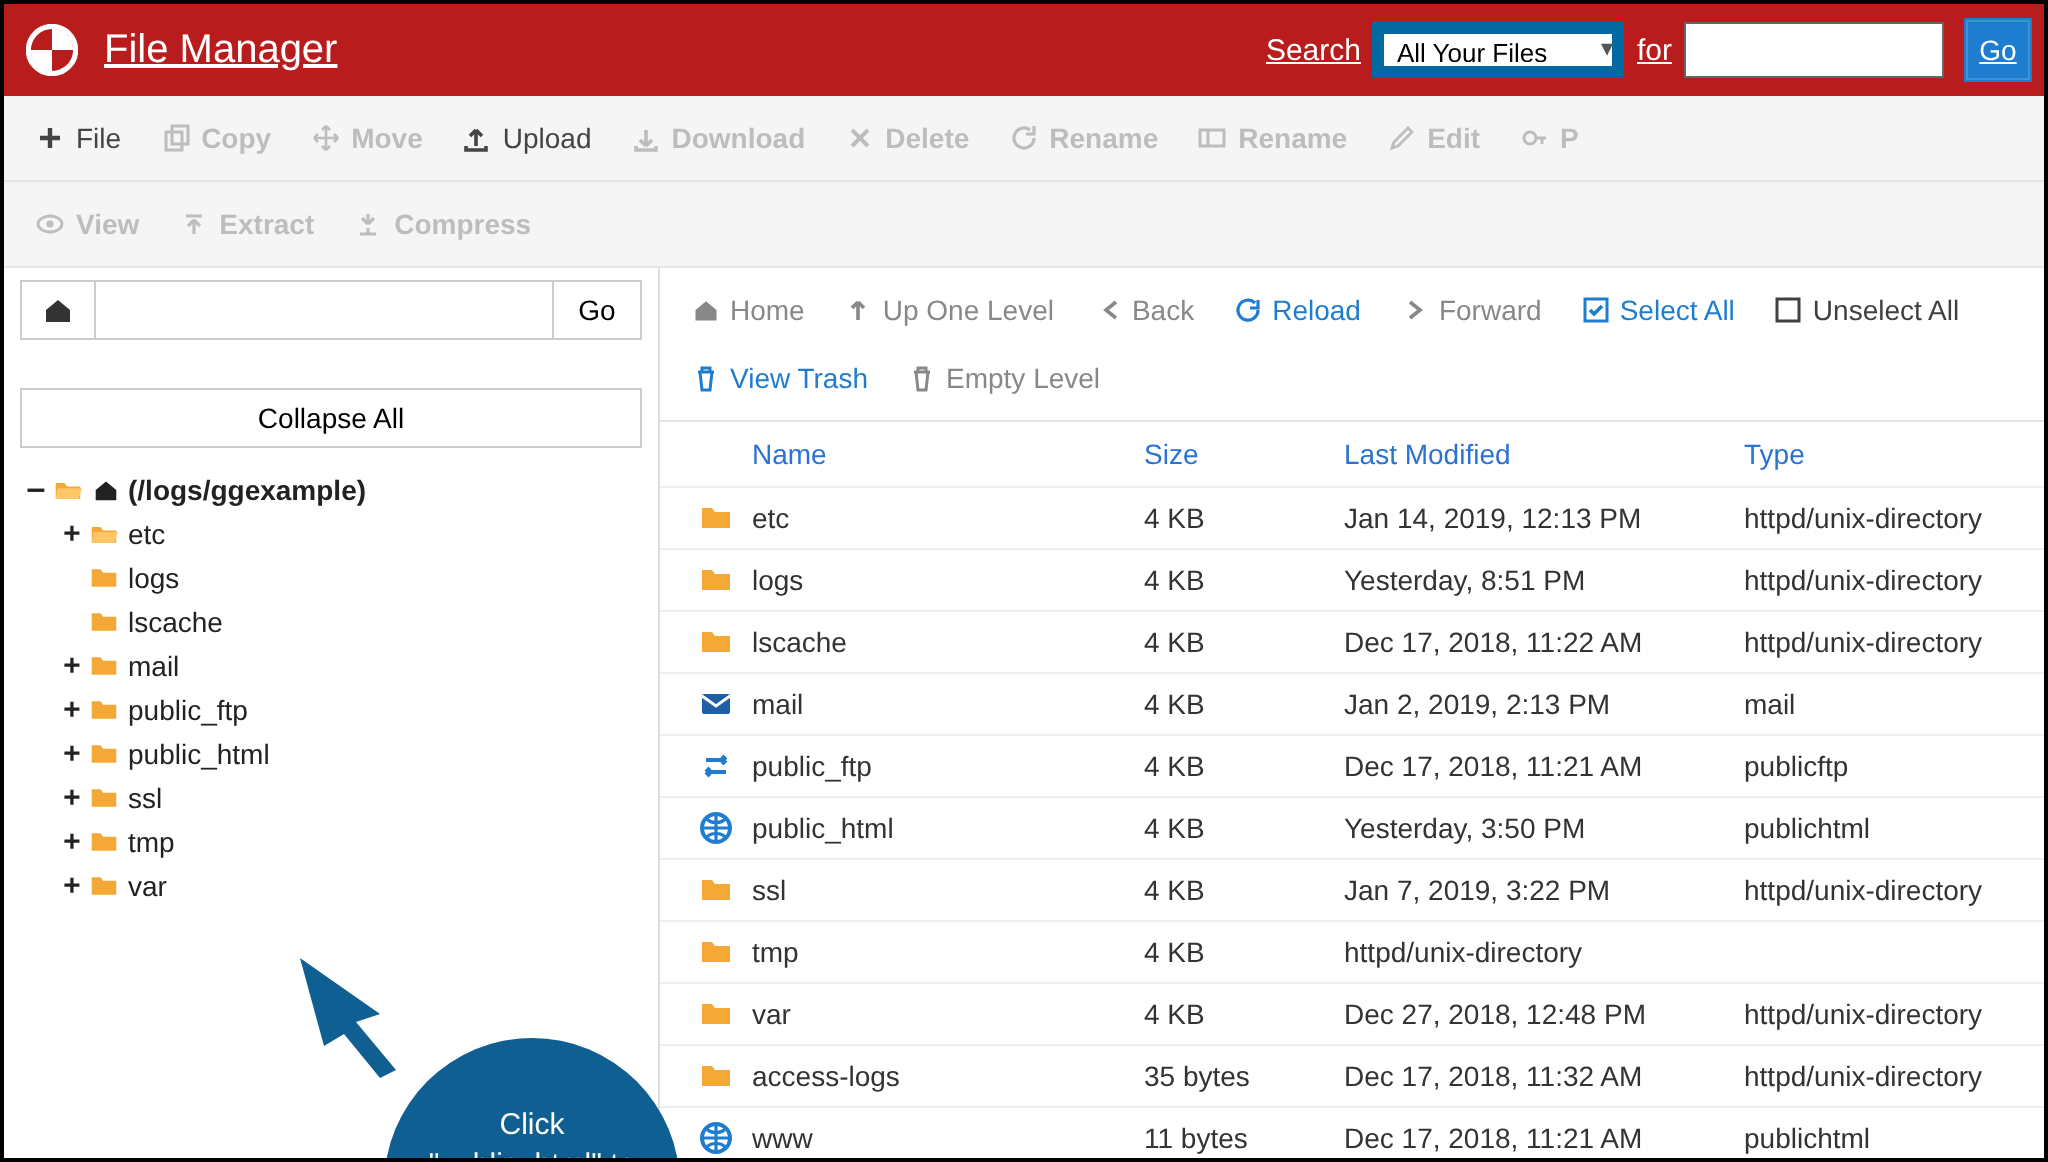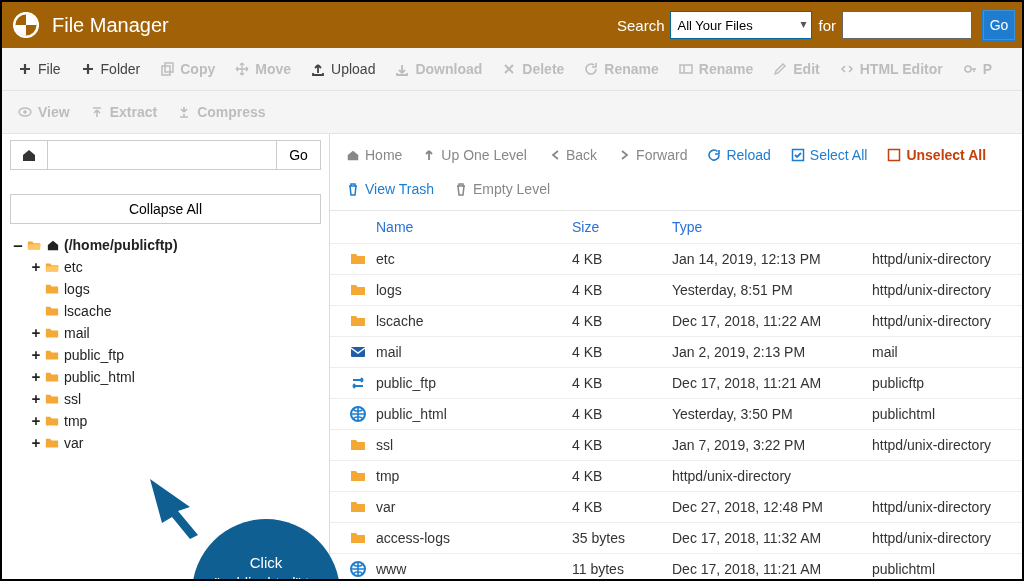"File Manager" .hdr { background: #a16207 -> #b91c1c; text-decoration: none -> underline }
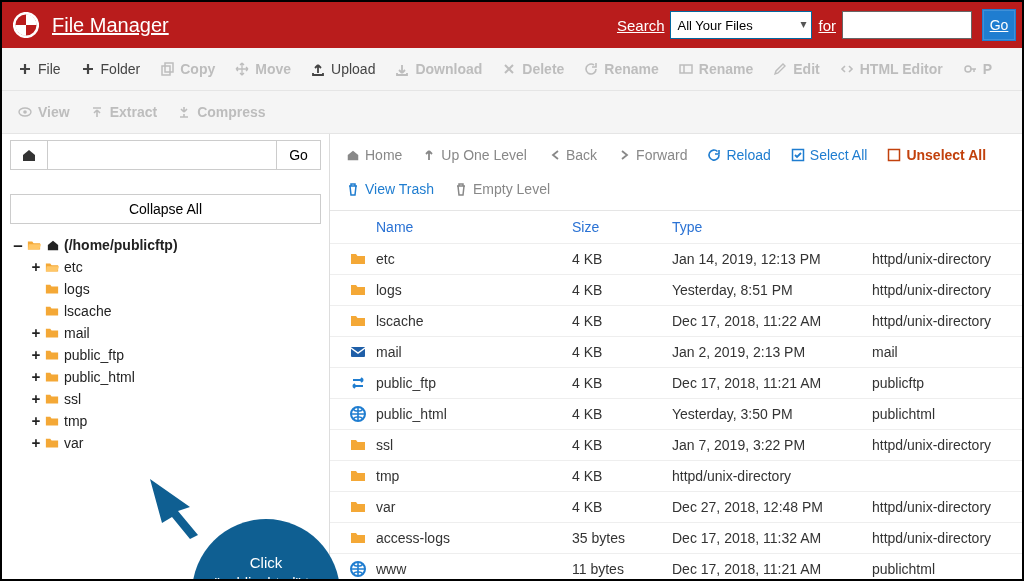"All Your Files" .hdr select { border: 1px solid #0369a1 -> 6px solid #0369a1; width: 142px -> 126px }
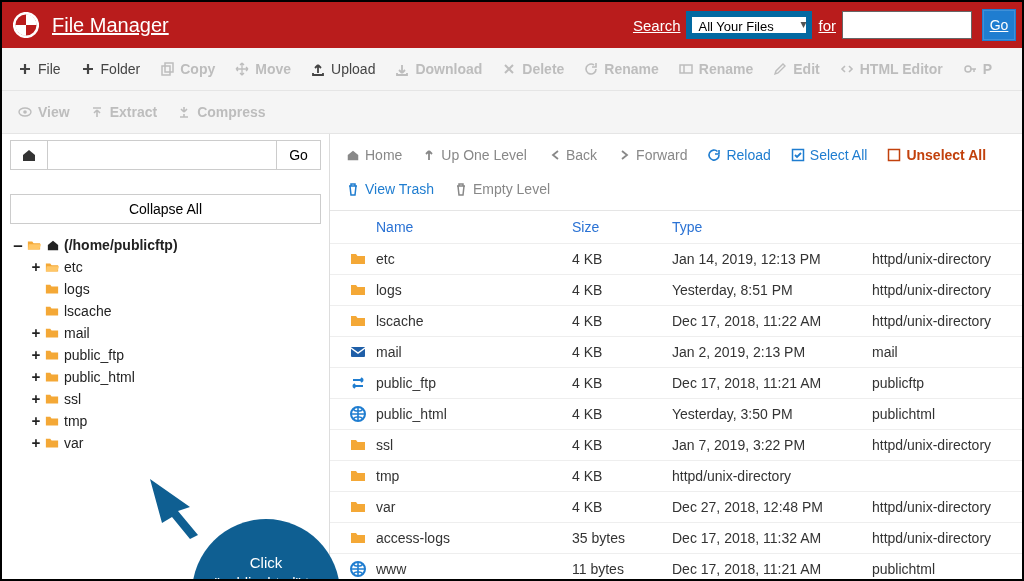"Folder" div.btn { html: <div> <span> <svg> <use></use> </svg> </span> <span>Folder</span> </div> -> none }
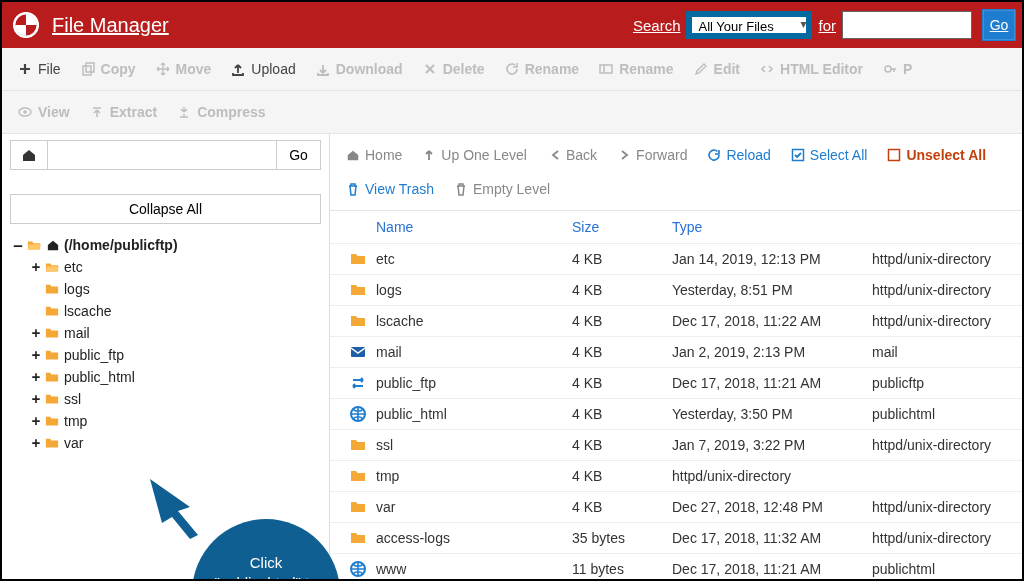"HTML Editor" div.btn { html: <div> <span> <svg> <use></use> </svg> </span> <span>HTML Editor</span> </div> -> none }
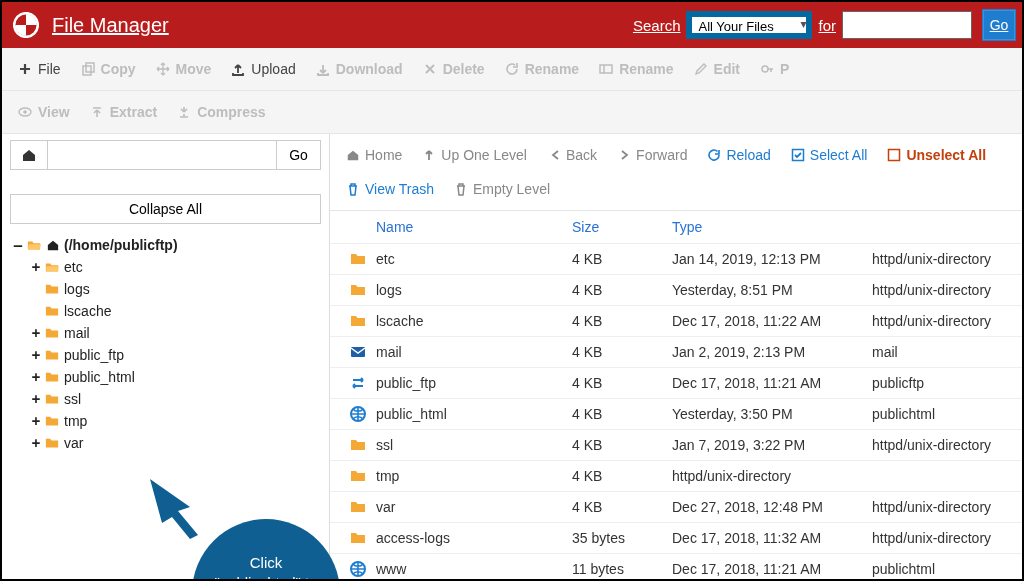"Forward" div.btn { order: before "Reload" -> after "Reload" }
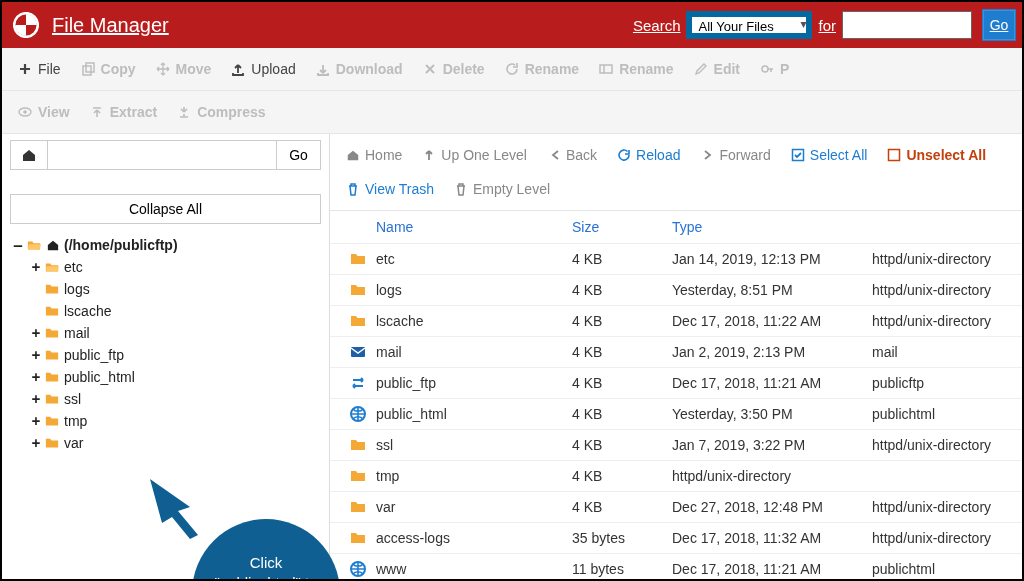"Unselect All" .mtb .btn.dis { color: #c2410c -> #404040; font-weight: bold -> none }
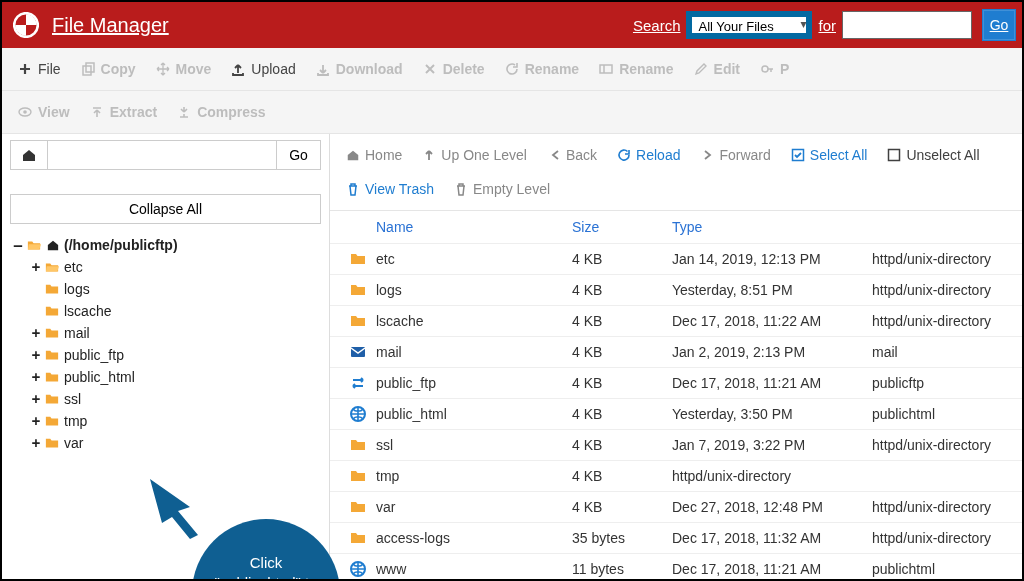"Last Modified" div.col-lm { html: none -> <div>Last Modified</div> }
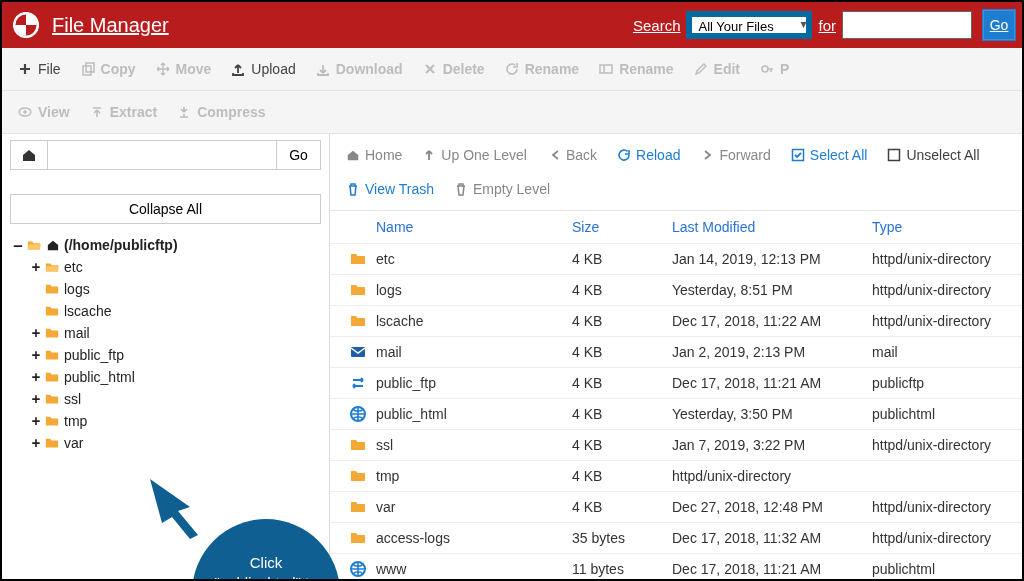"(/home/publicftp)" span { text: /home/publicftp -> /logs/ggexample }
